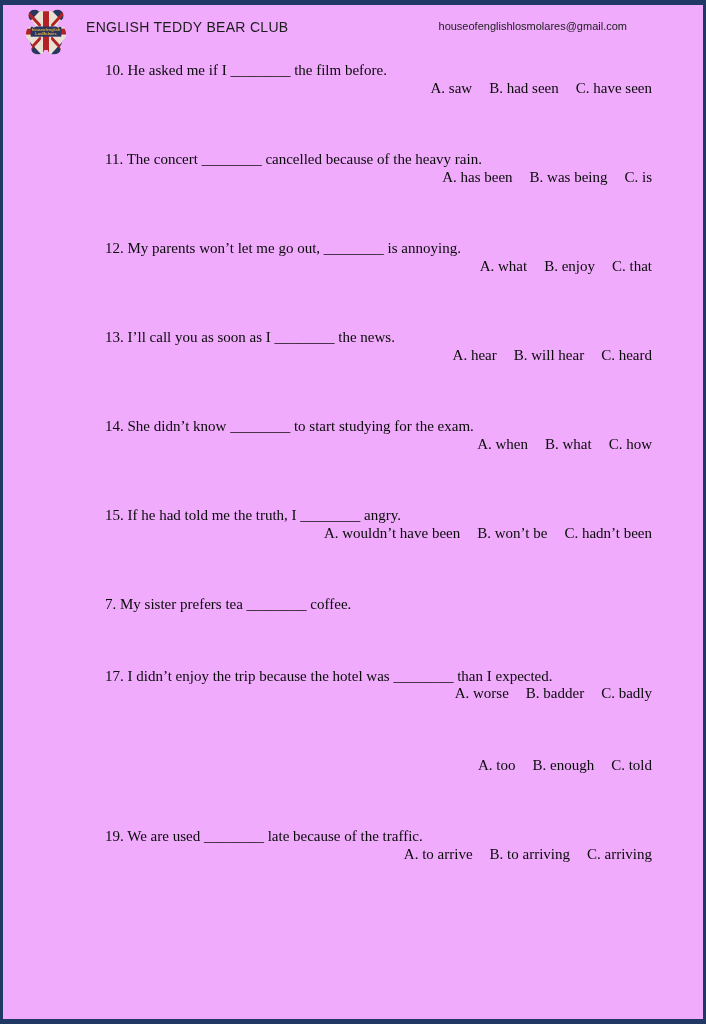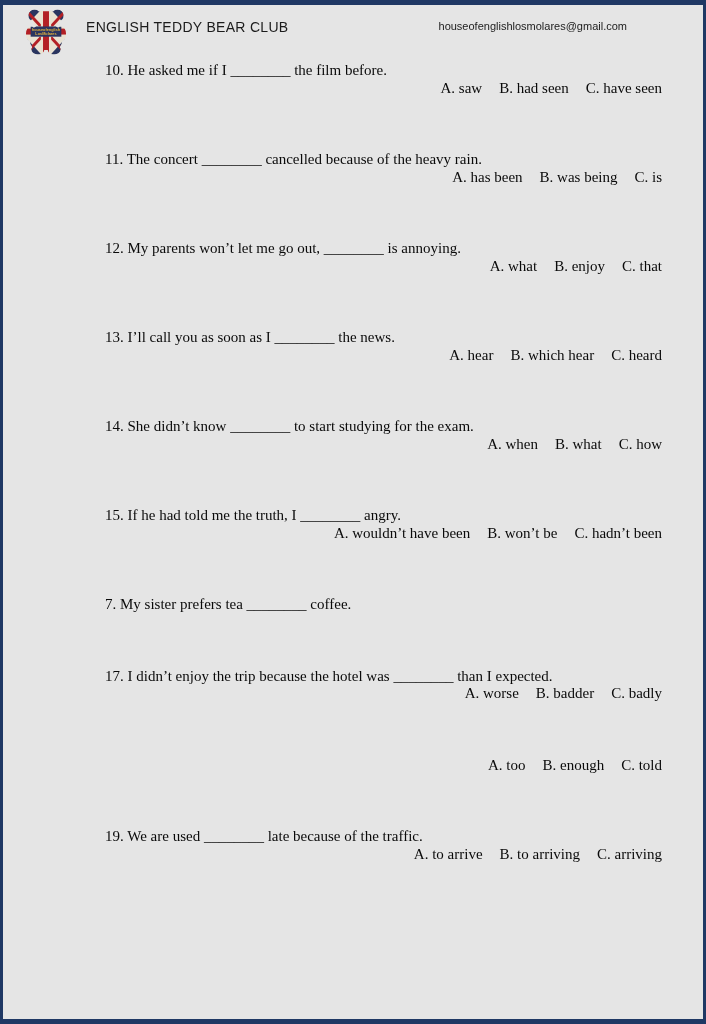"ENGLISH TEDDY BEAR CLUB" .page { background: #e5e5e5 -> #f0abfc }
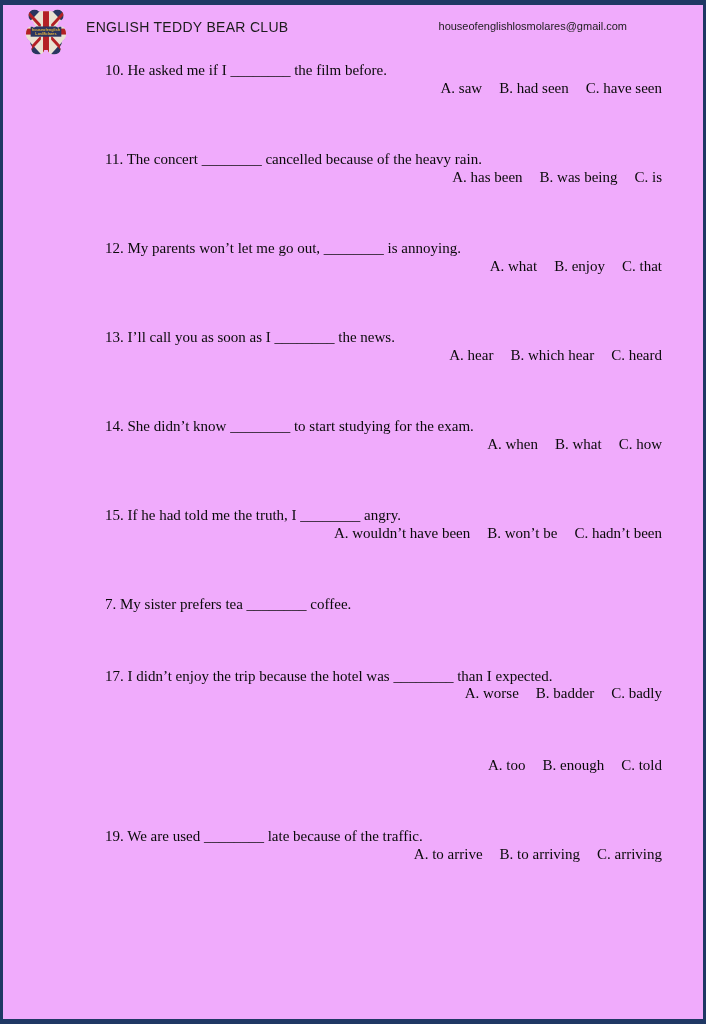"10. He asked me if" .questions { padding-right: 24px -> 34px }
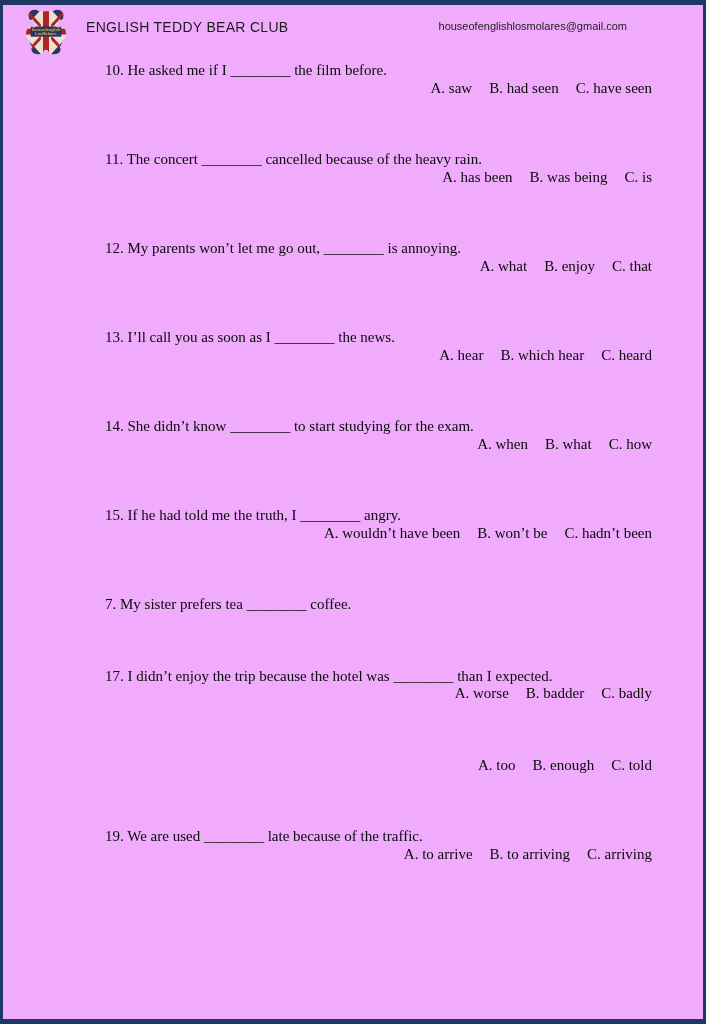"B. which hear" span.opt { text: which -> will }
